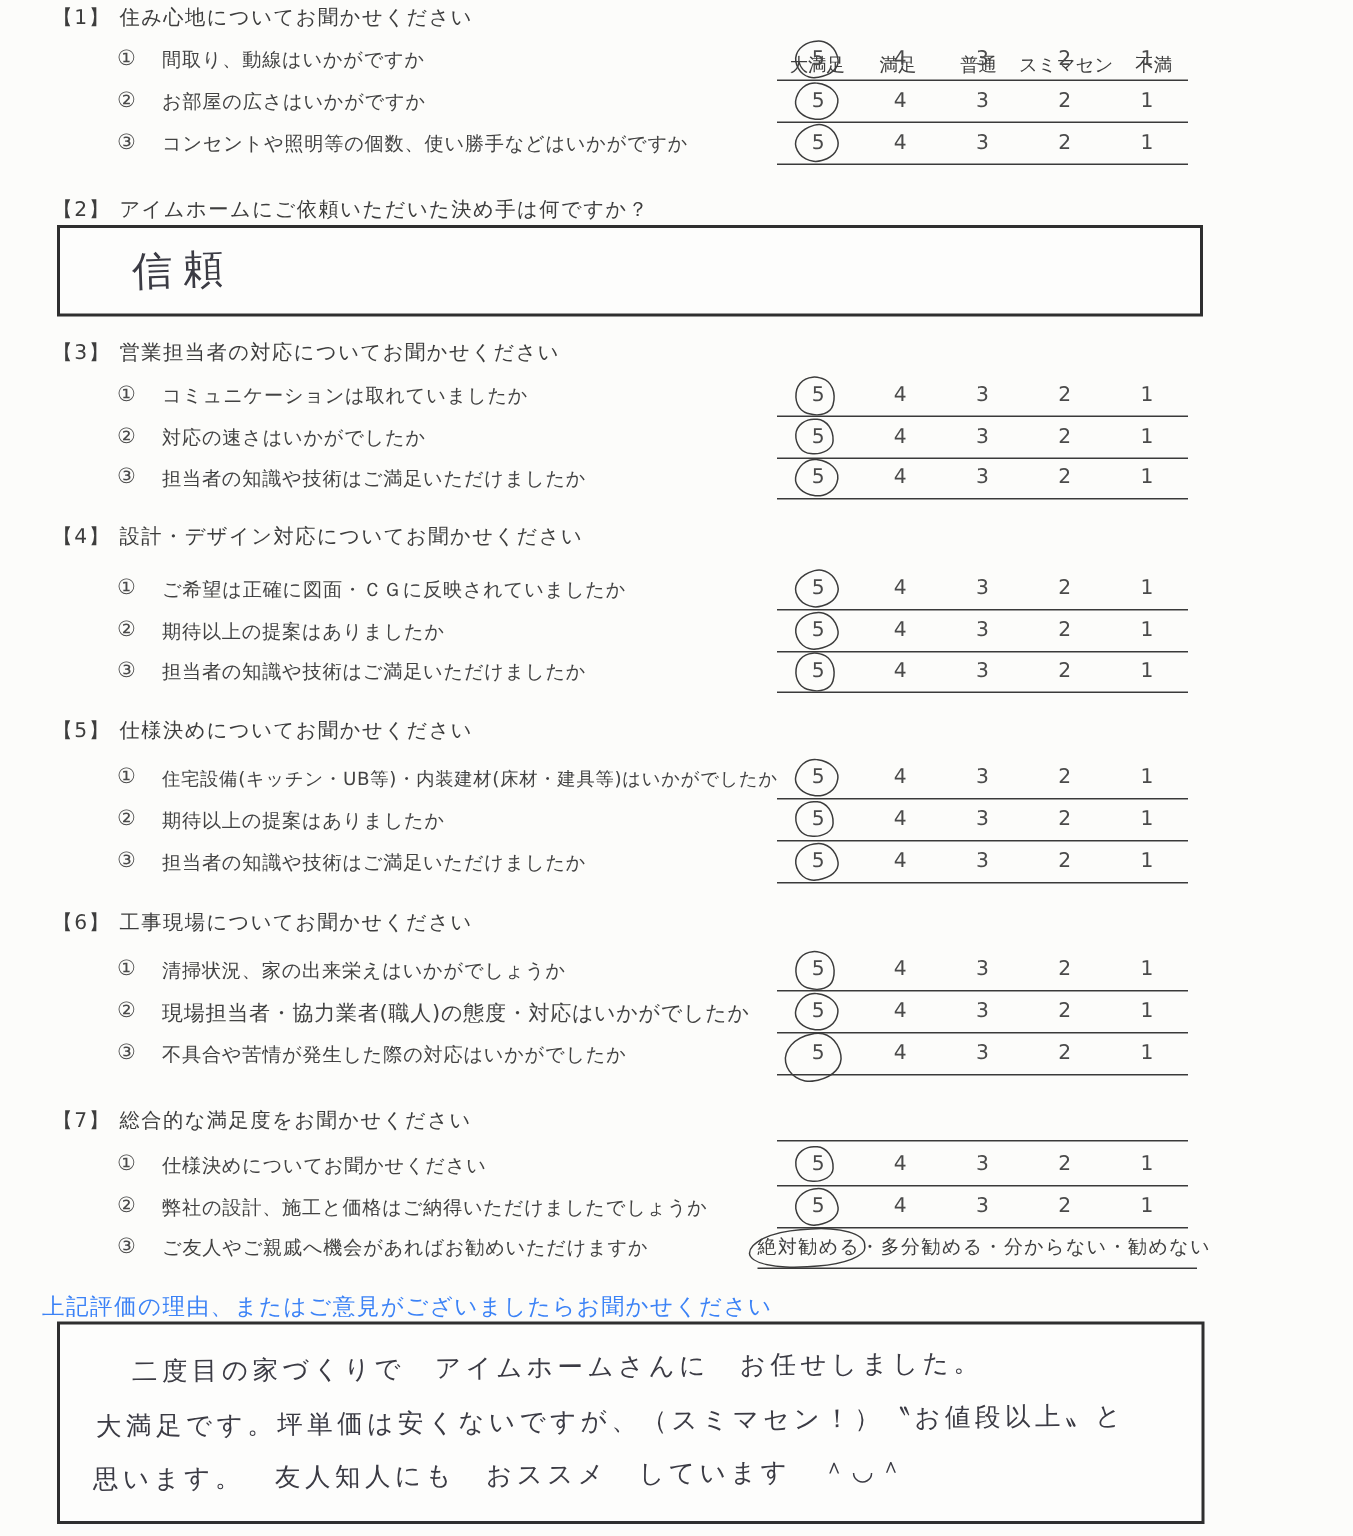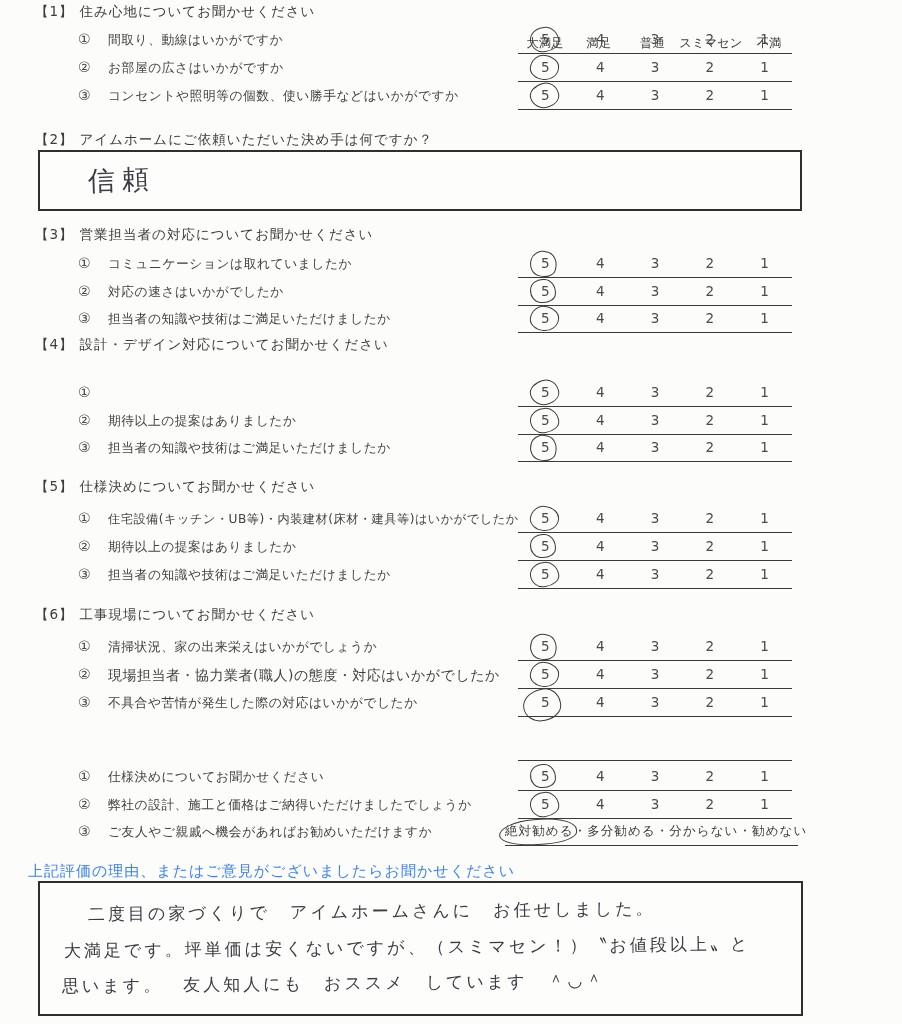"【4】 設計・デザイン対応についてお聞かせください" div.sec-title { top: 336px -> 349px }
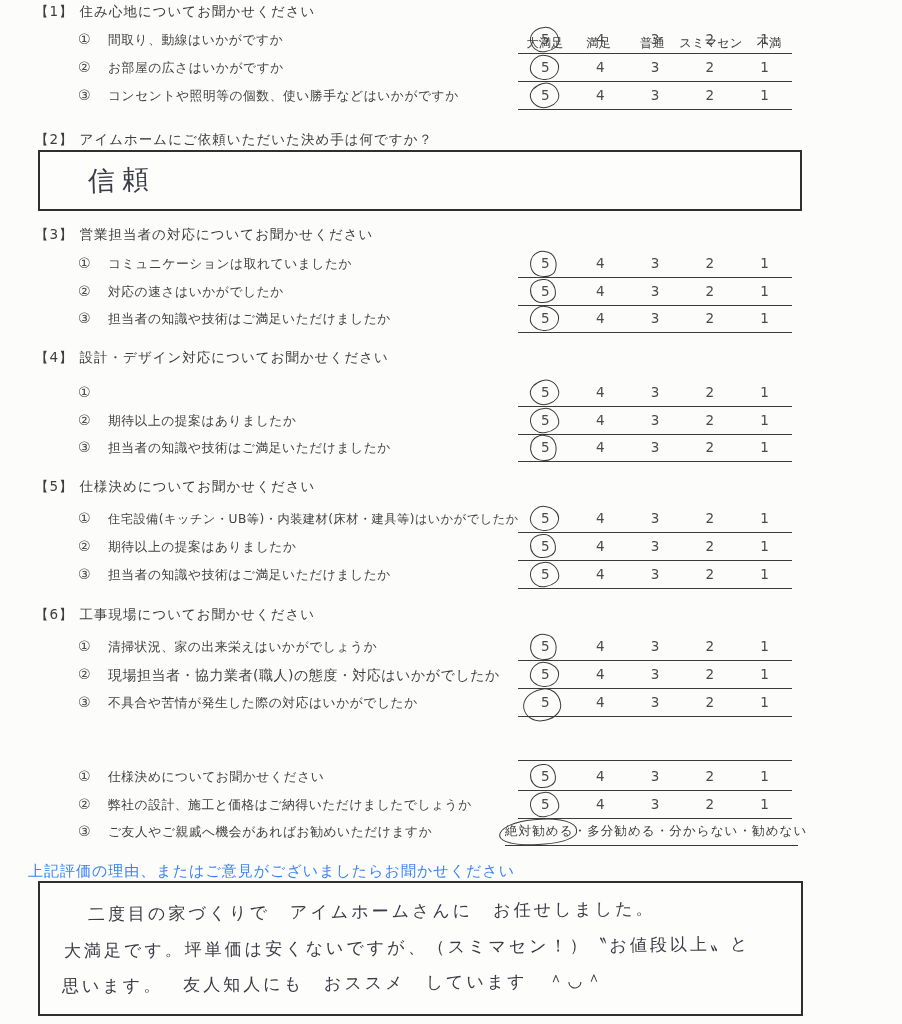"ご希望は正確に図面・ＣＧに反映されていましたか" span.qtext { html: none -> <span>ご希望は正確に図面・ＣＧに反映されていましたか</span> }
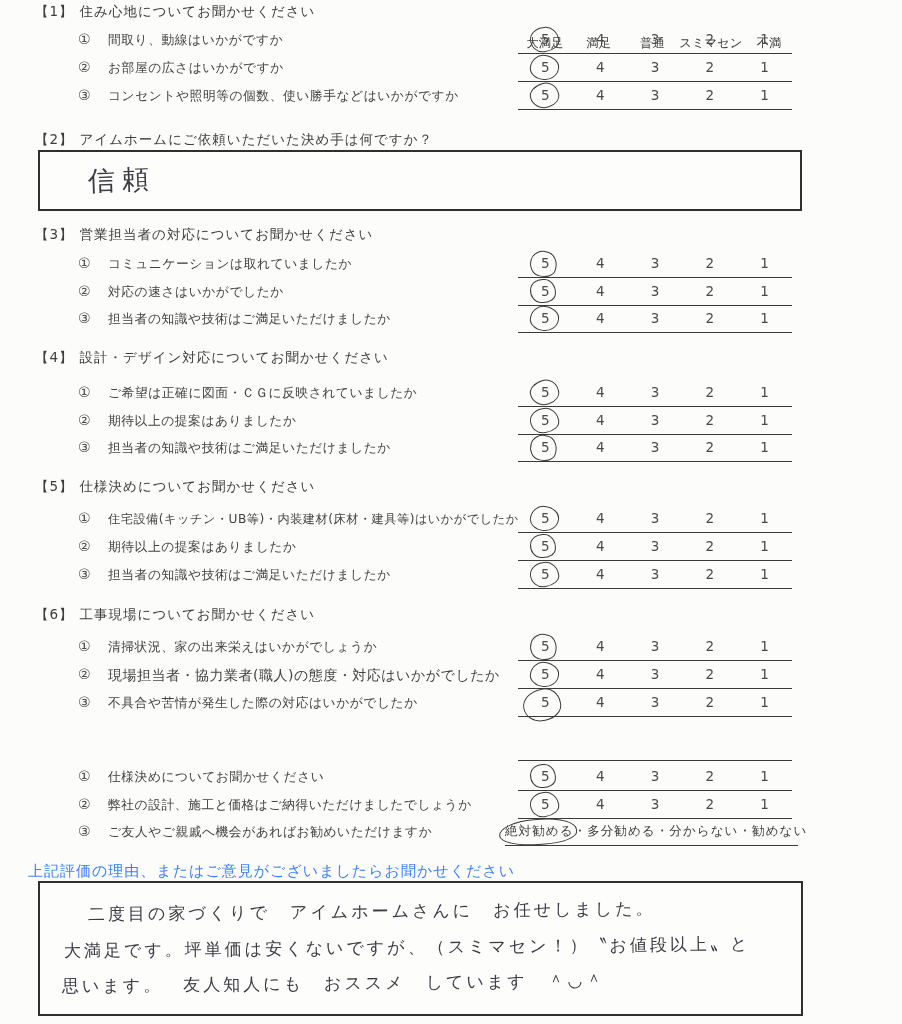"【7】 総合的な満足度をお聞かせください" div.sec-title { html: none -> <div> <span>【7】</span><span>総合的な満足度をお聞かせください</span> </div> }
